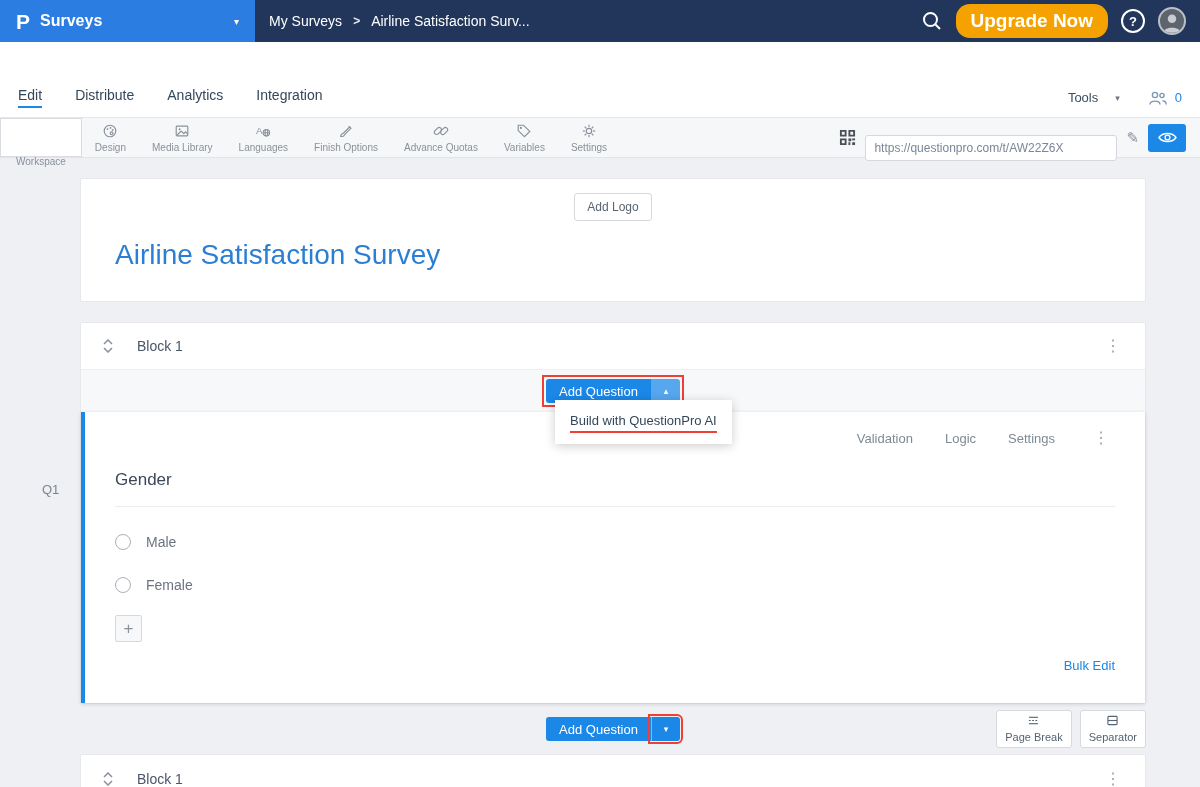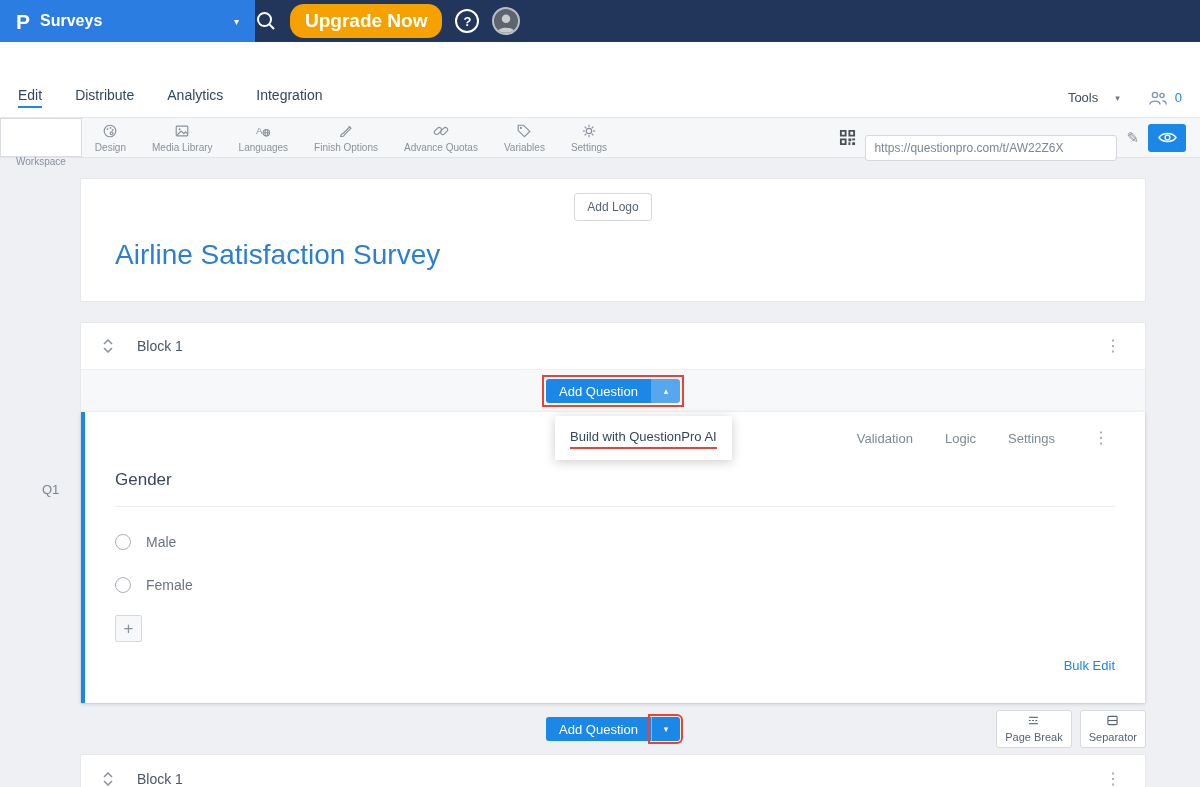"My Surveys" div.crumbs { html: none -> <div> <span>My Surveys</span> <span>&gt;</span> <span>Airline Satisfaction Surv...</span> </div> }
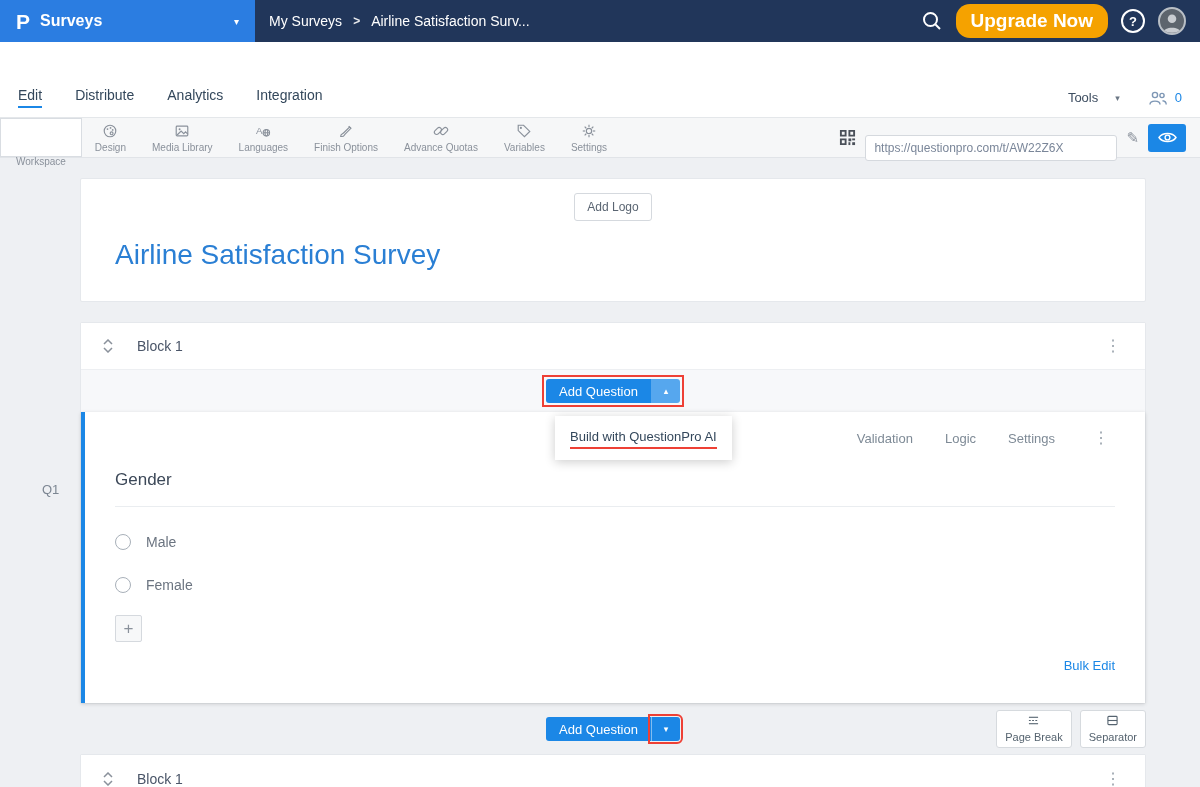"Build with QuestionPro AI" .dropdown { top: 46px -> 30px }
